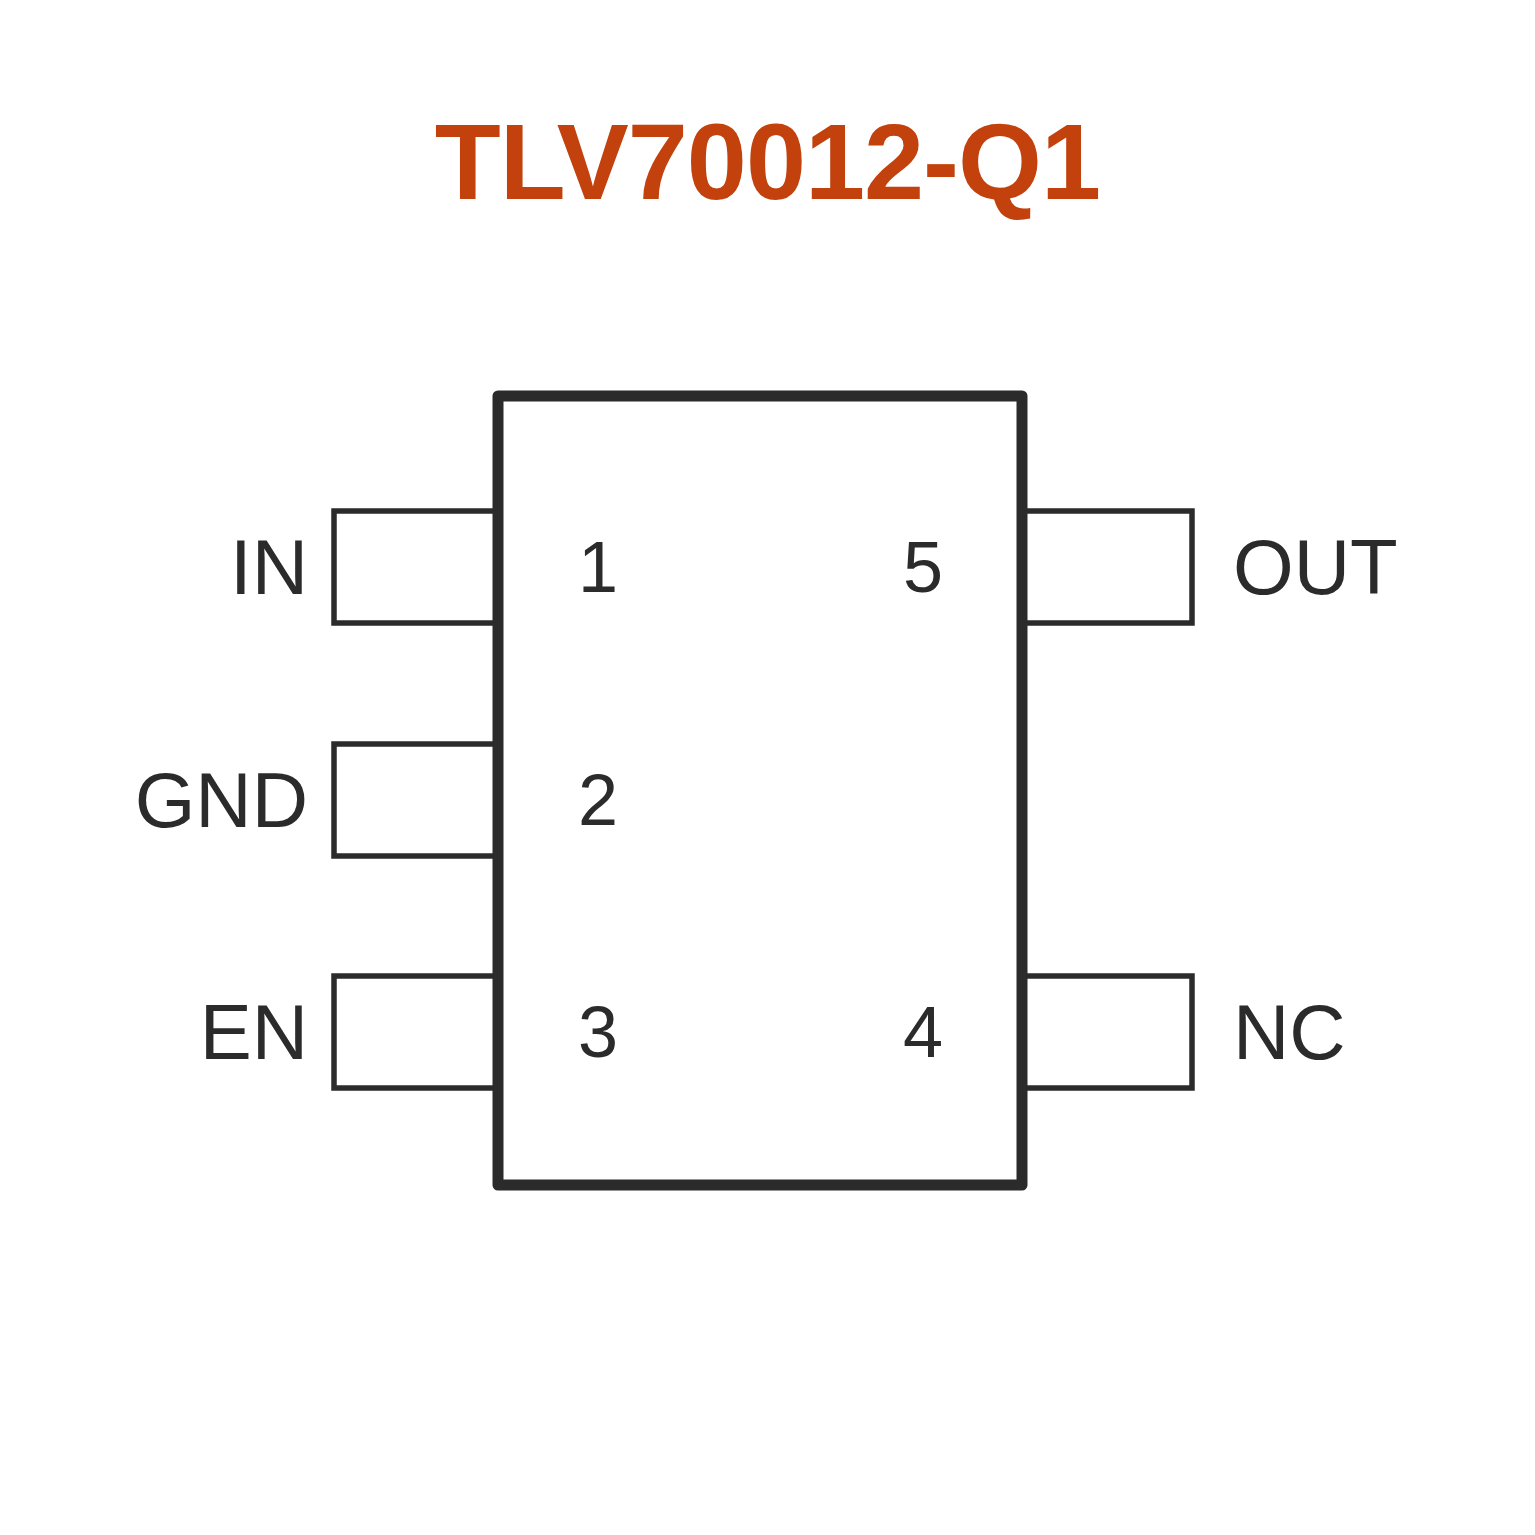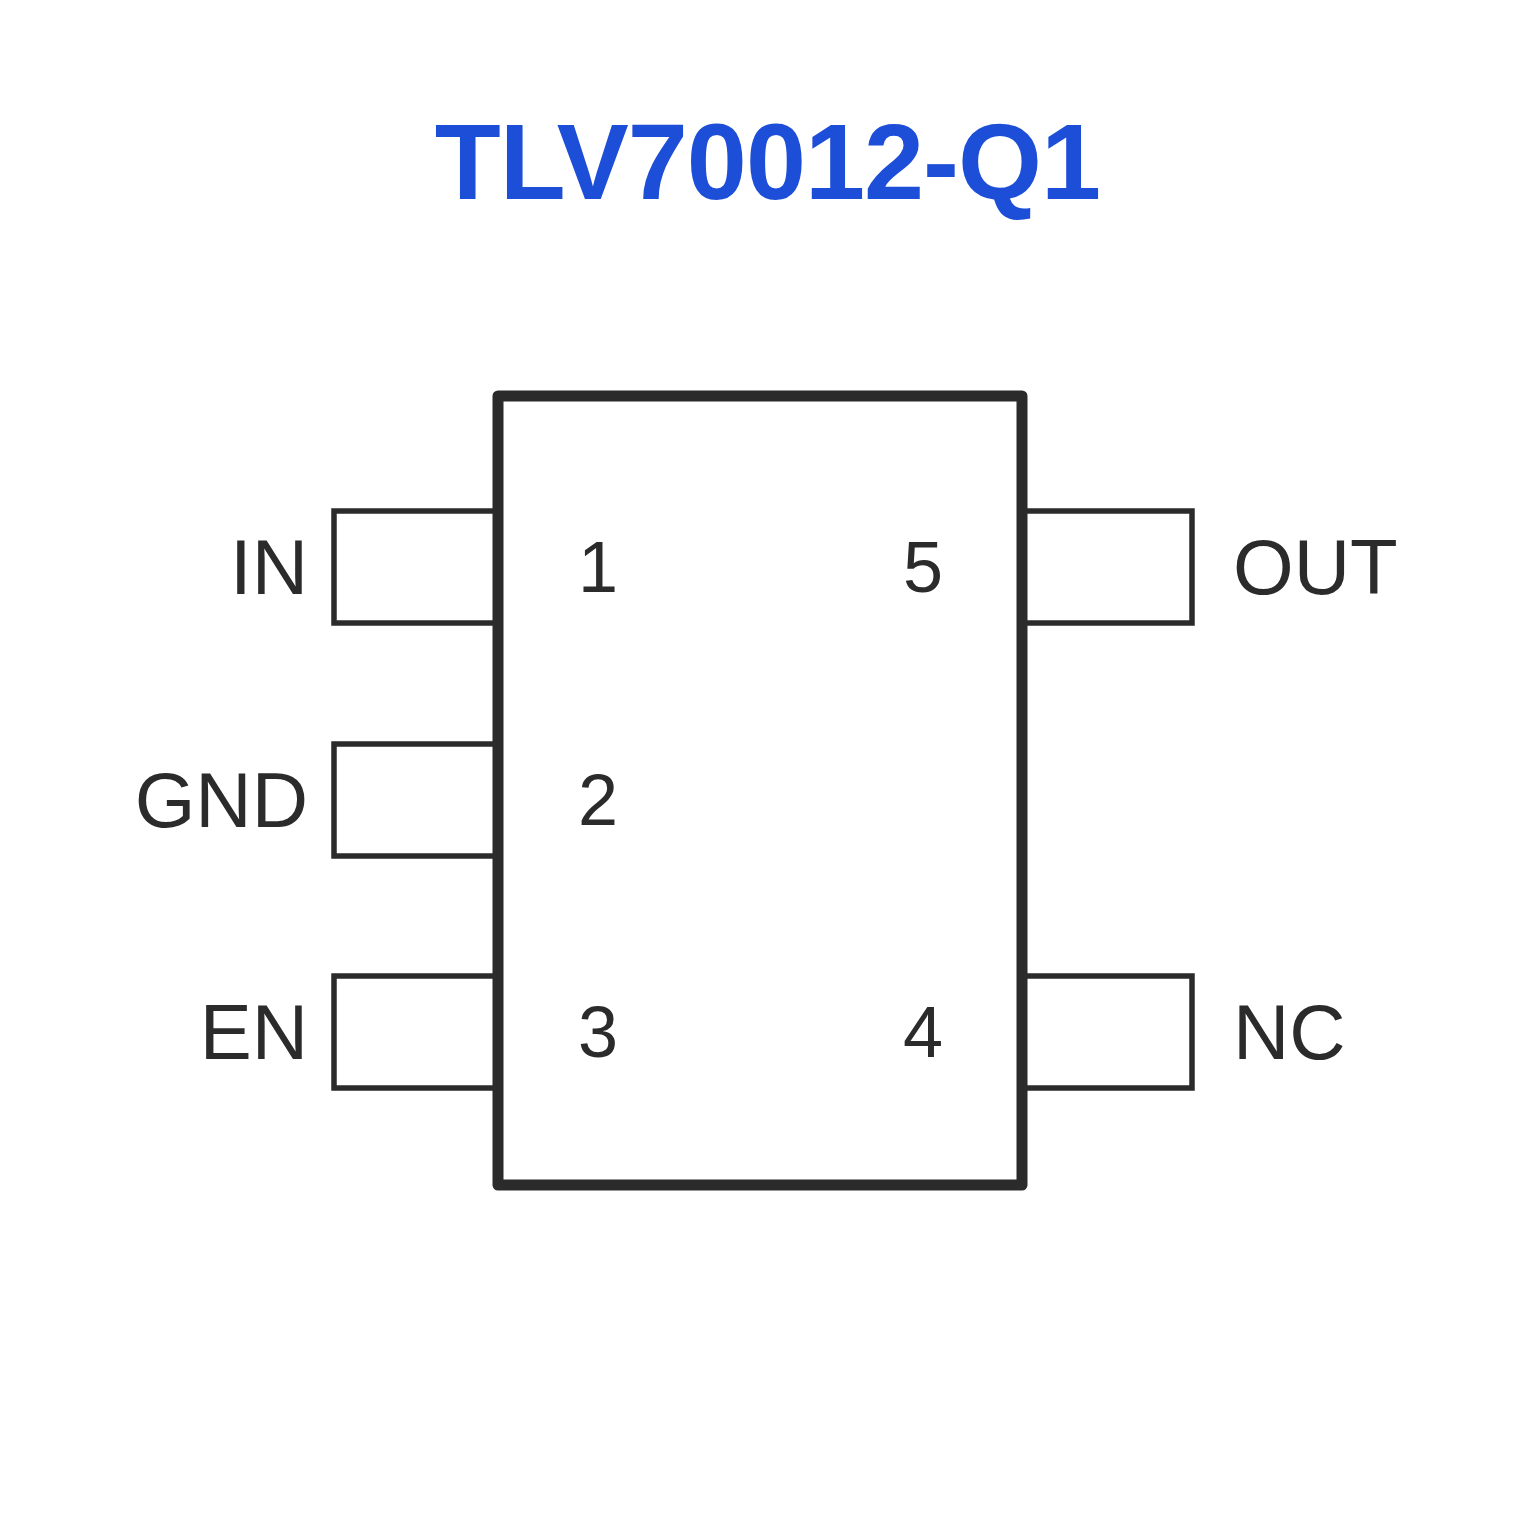"TLV70012-Q1" .title { color: #1d4ed8 -> #c2410c }
